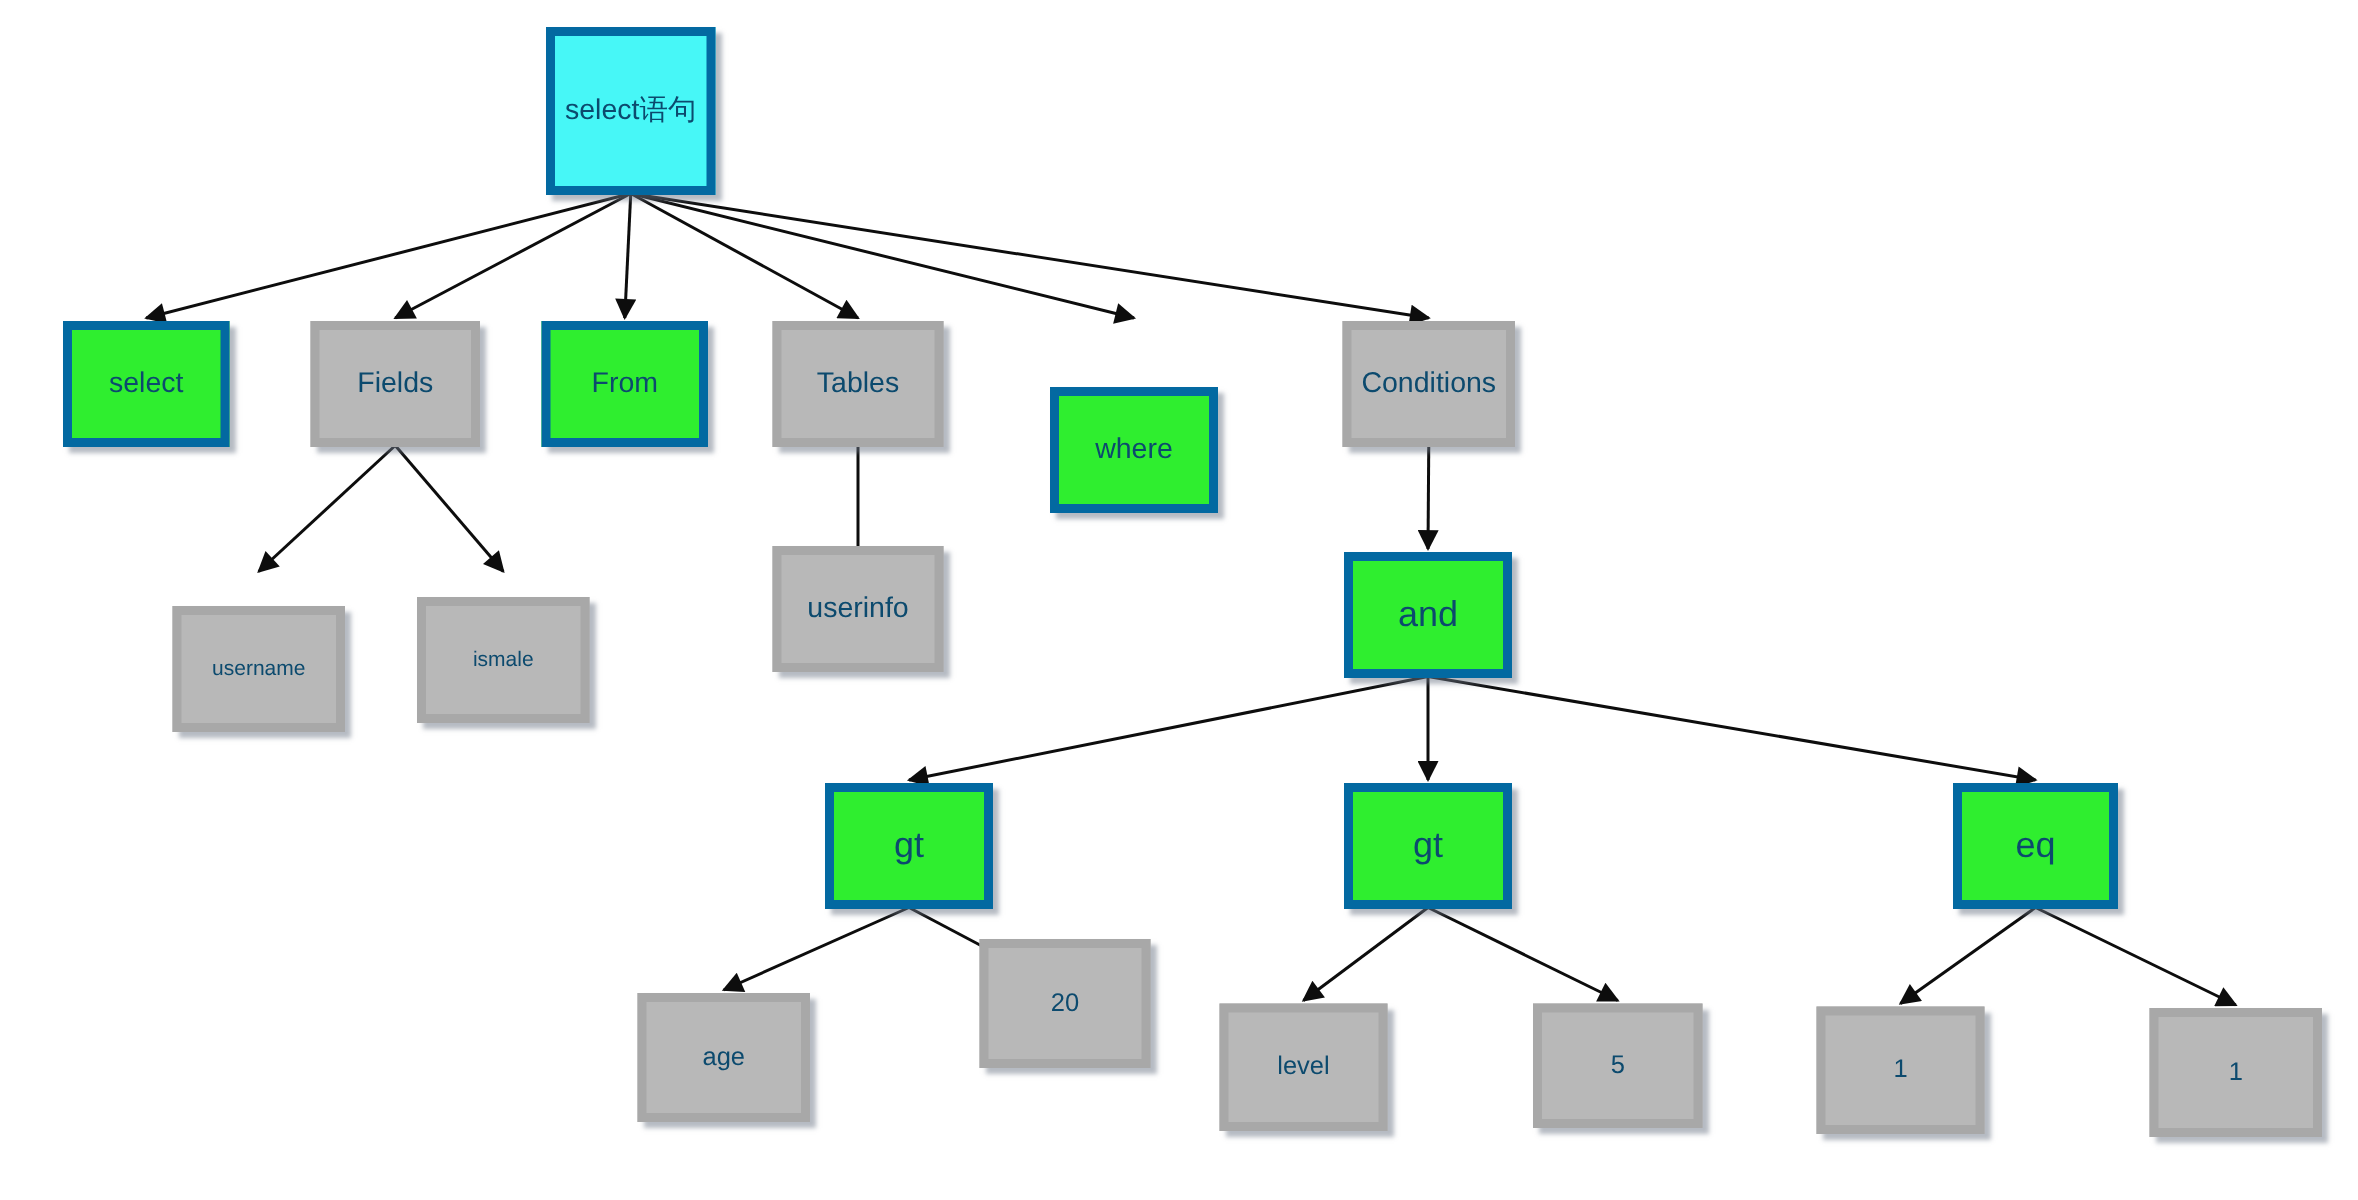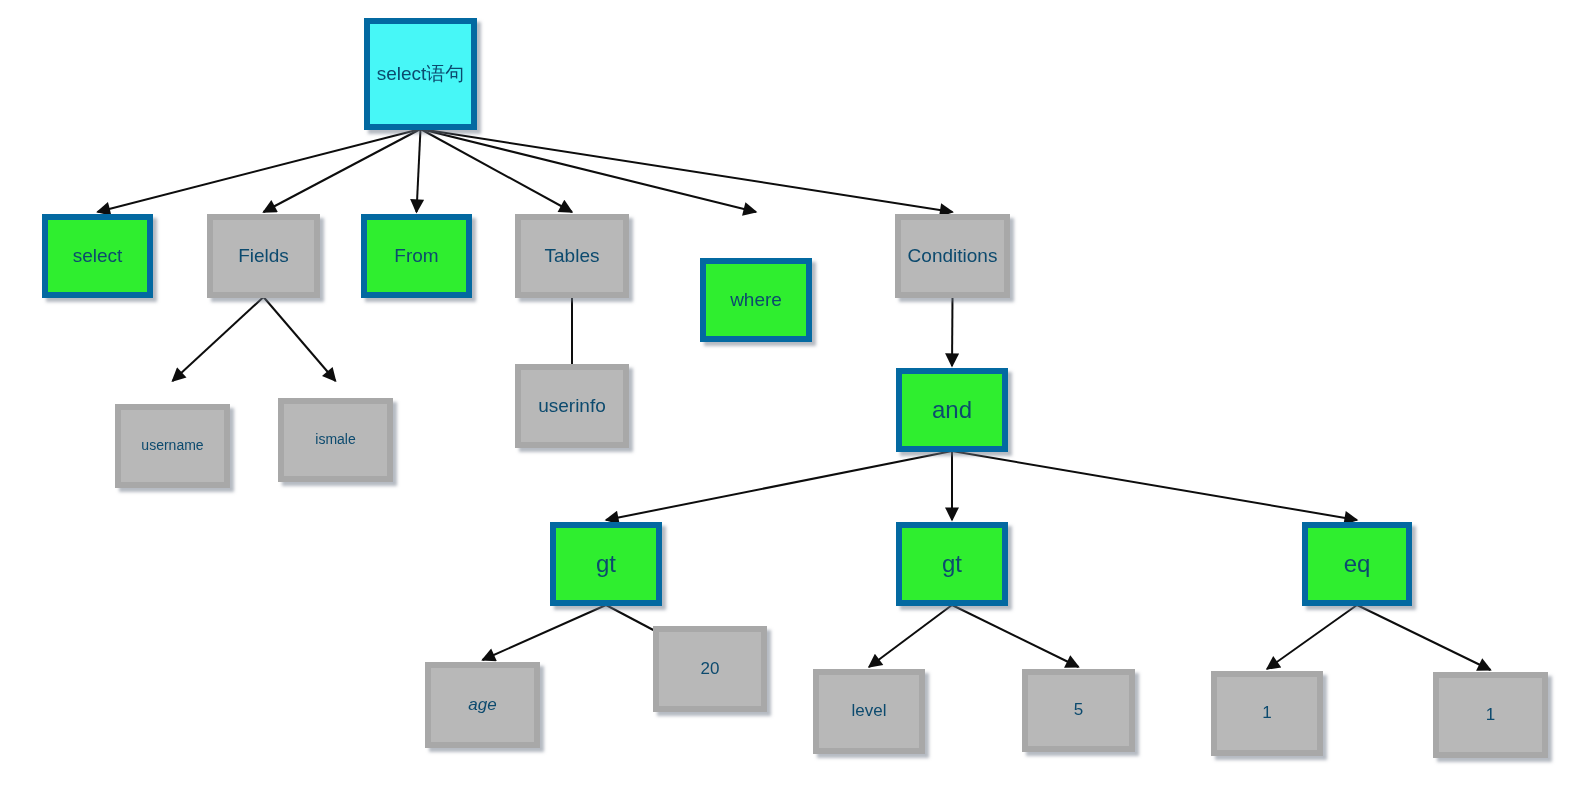"age" div.node { font-style: italic -> none }
